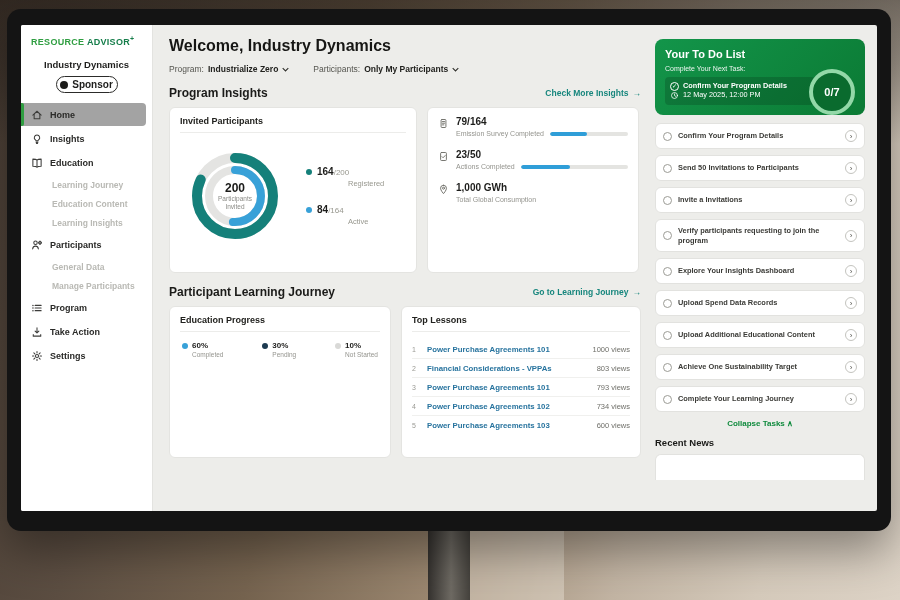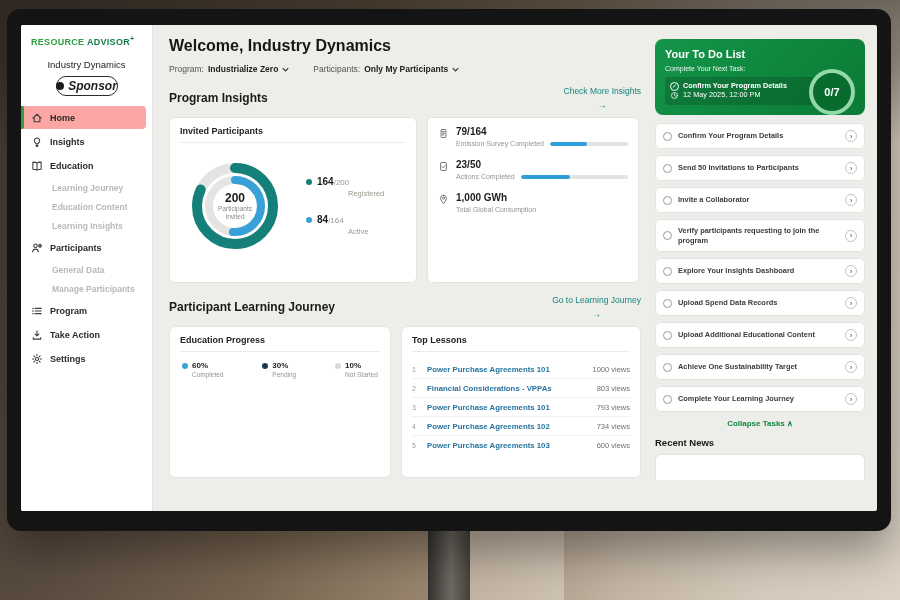"Industry Dynamics" .org { font-weight: normal -> bold }
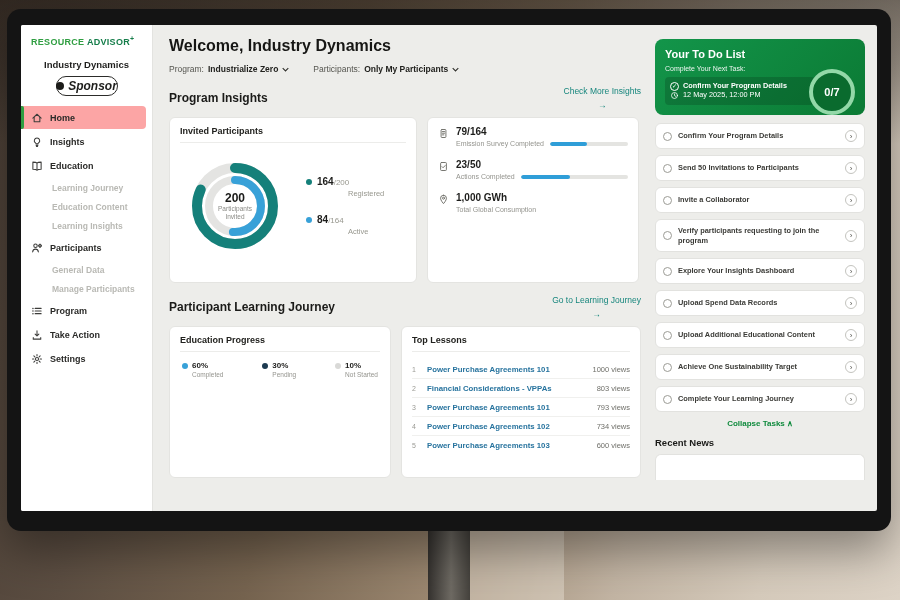"Sponsor" .sponsor { font-size: 12px -> 10px; font-style: italic -> none }
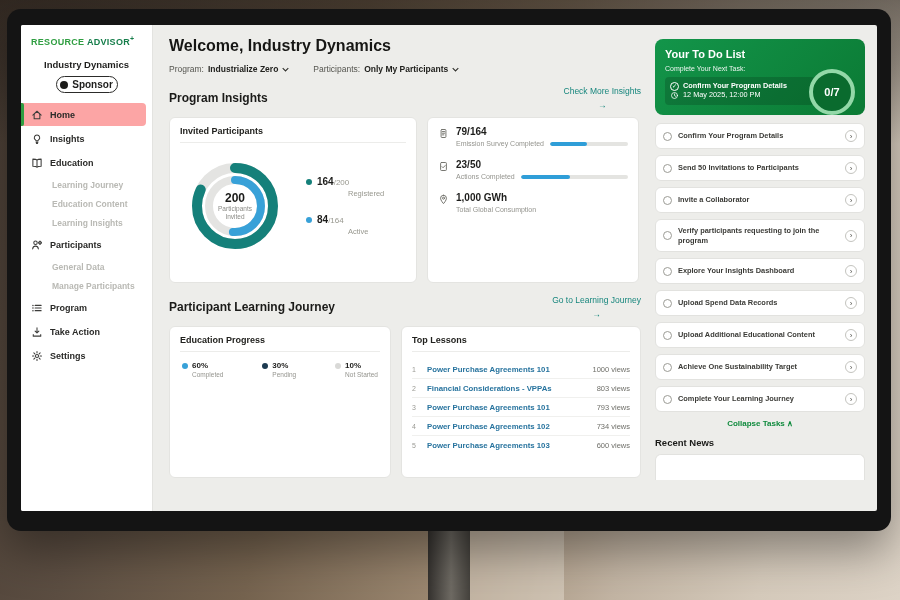"Check More Insights" .sec-link { flex-direction: column -> none; font-weight: normal -> bold }
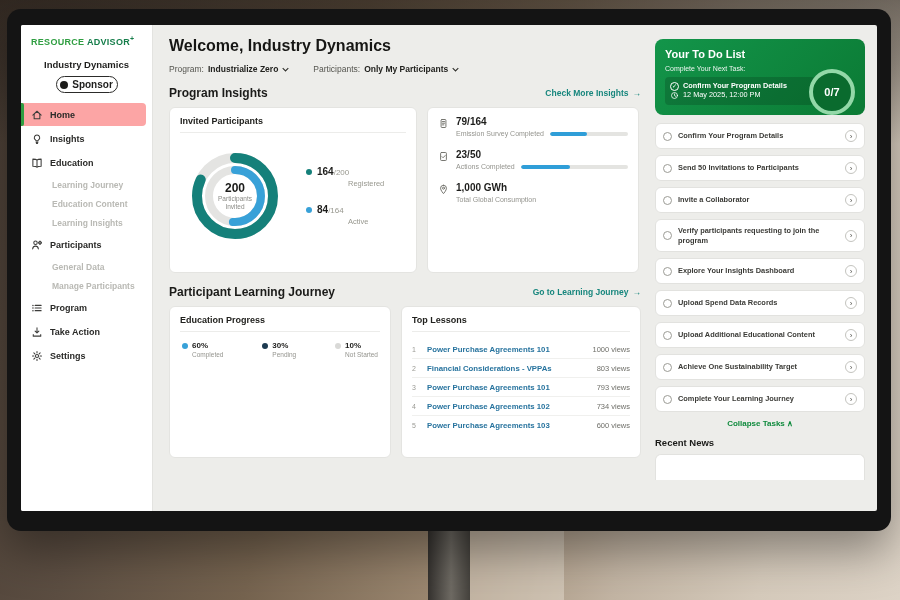"Home" .nav-item.active { background: #fca5a5 -> #a3a3a3 }
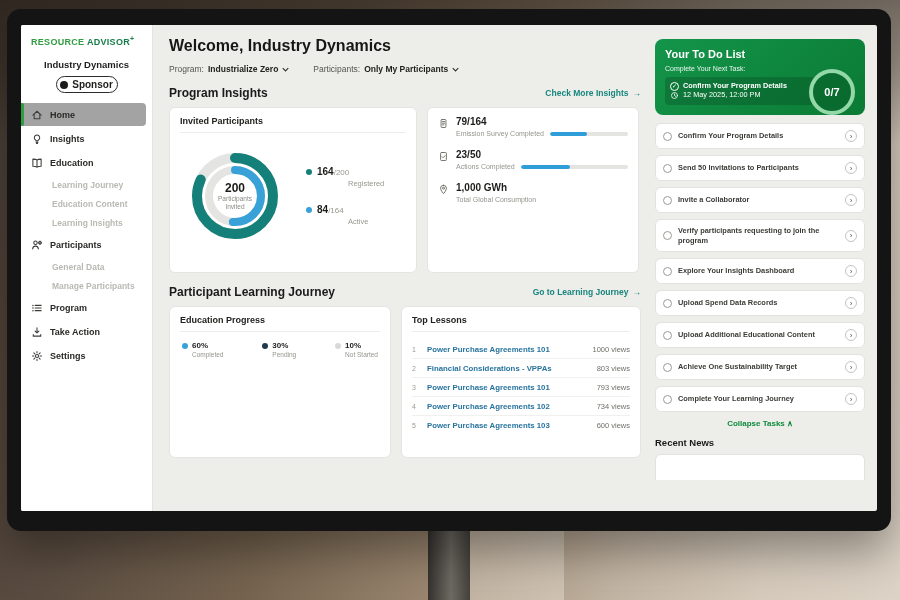"Invite a Collaborator" span.task-label { text: Collaborator -> Invitations }
